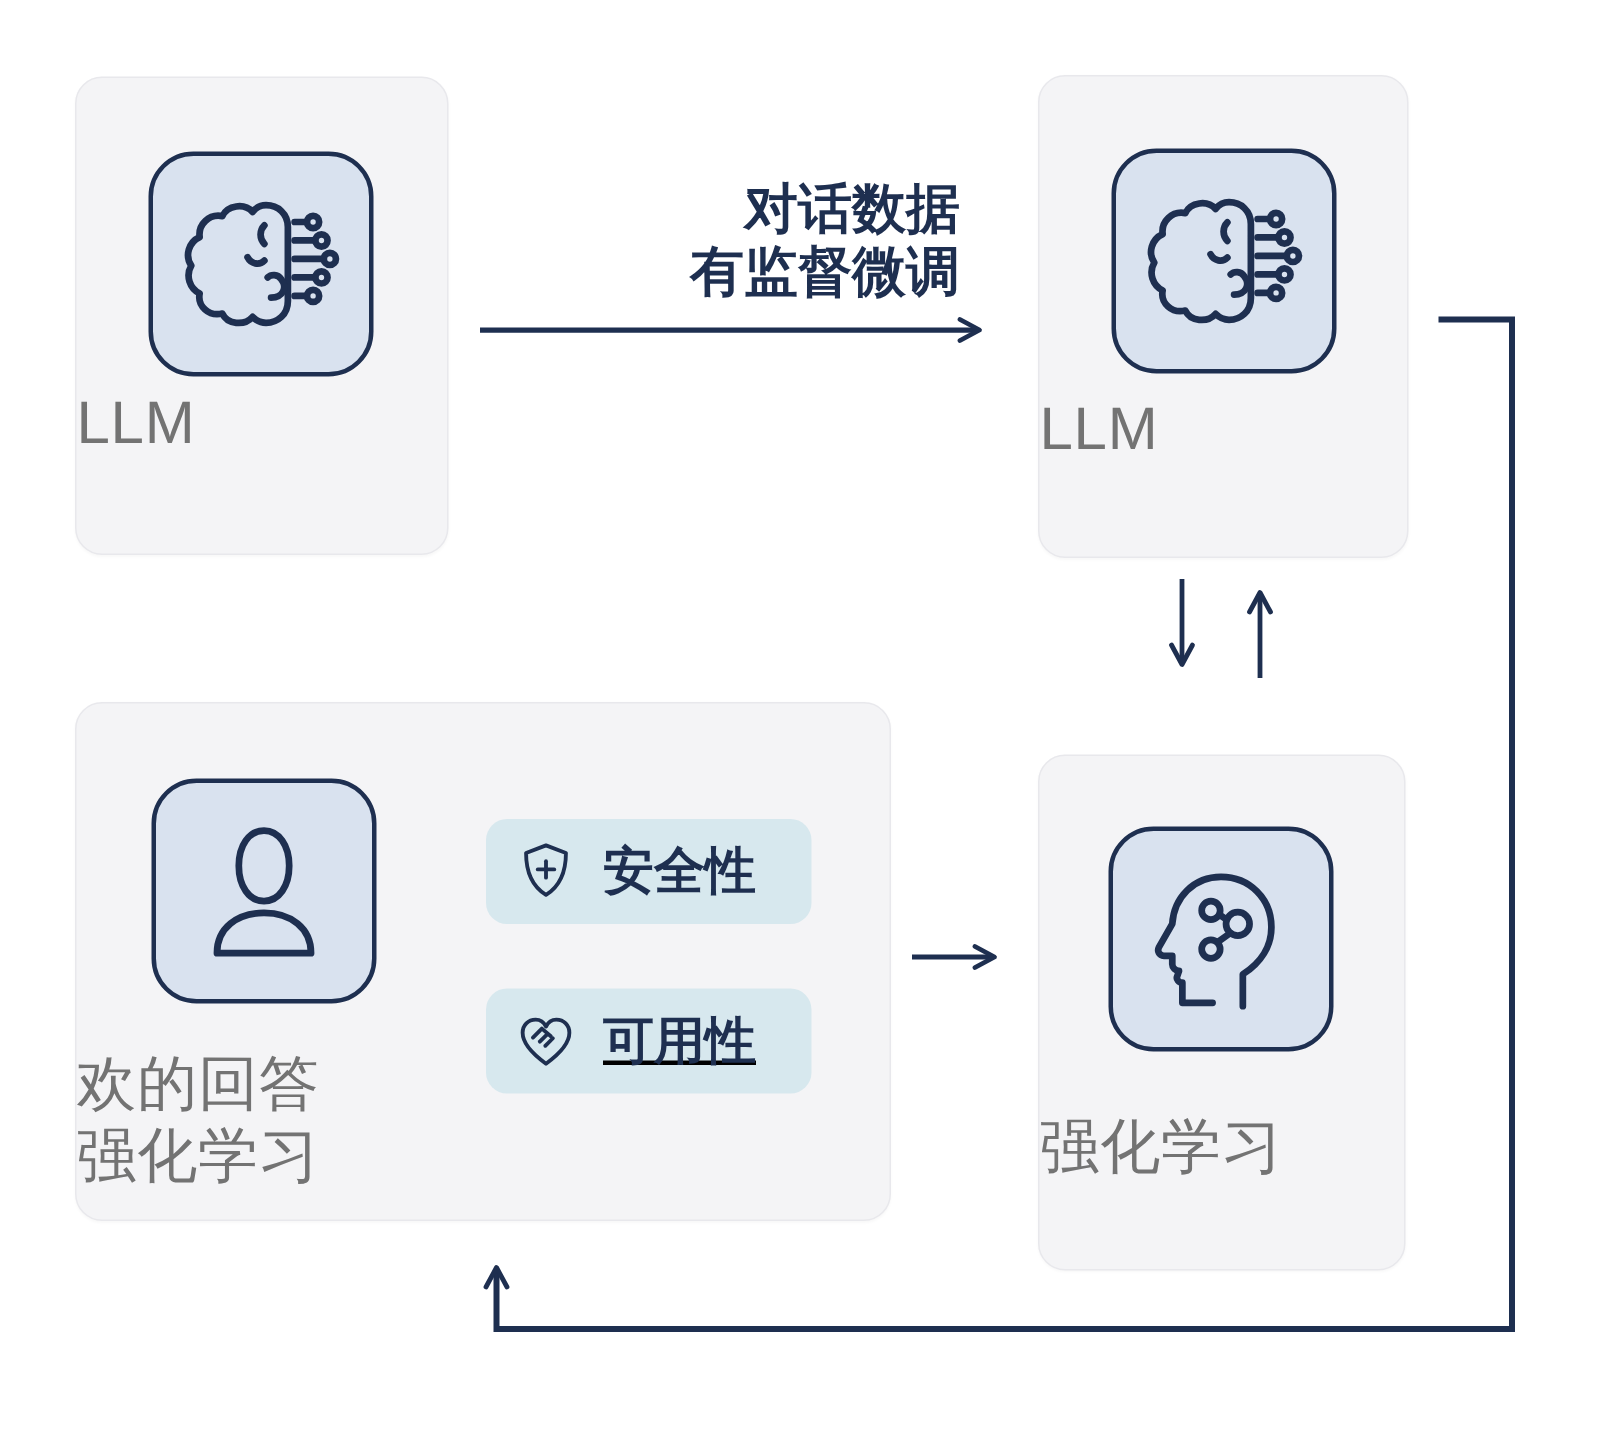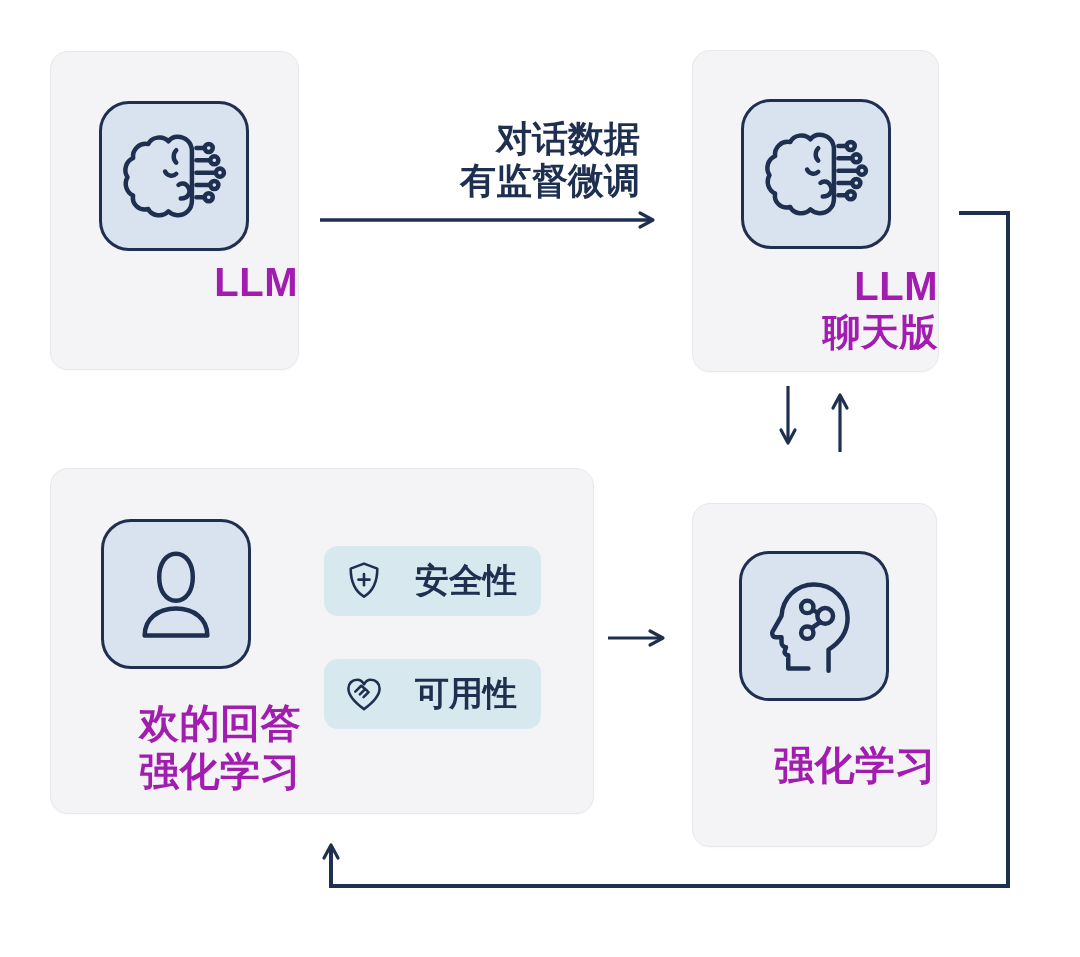"LLM" .node-label { color: #a21caf -> #737373; font-weight: 700 -> 400; text-align: right -> left }
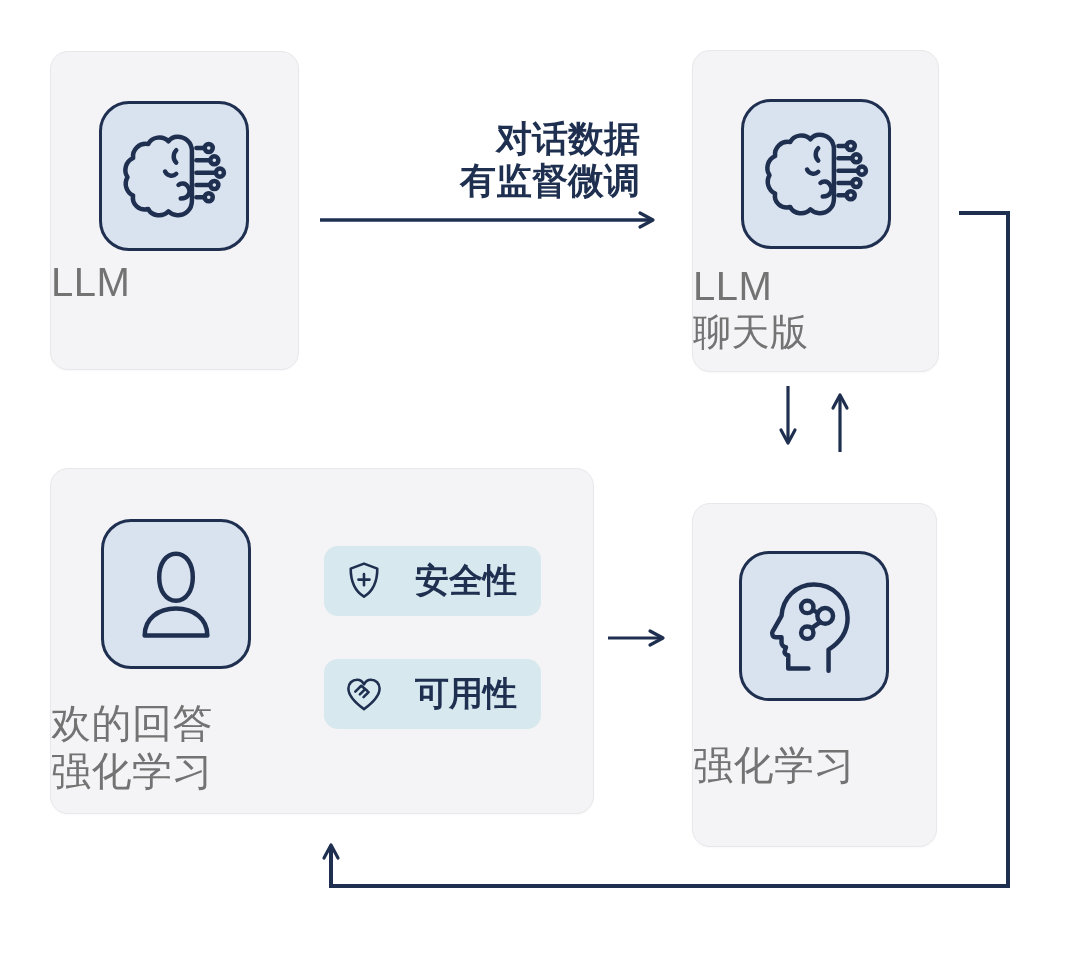"聊天版" div.sub { html: <div>聊天版</div> -> none }
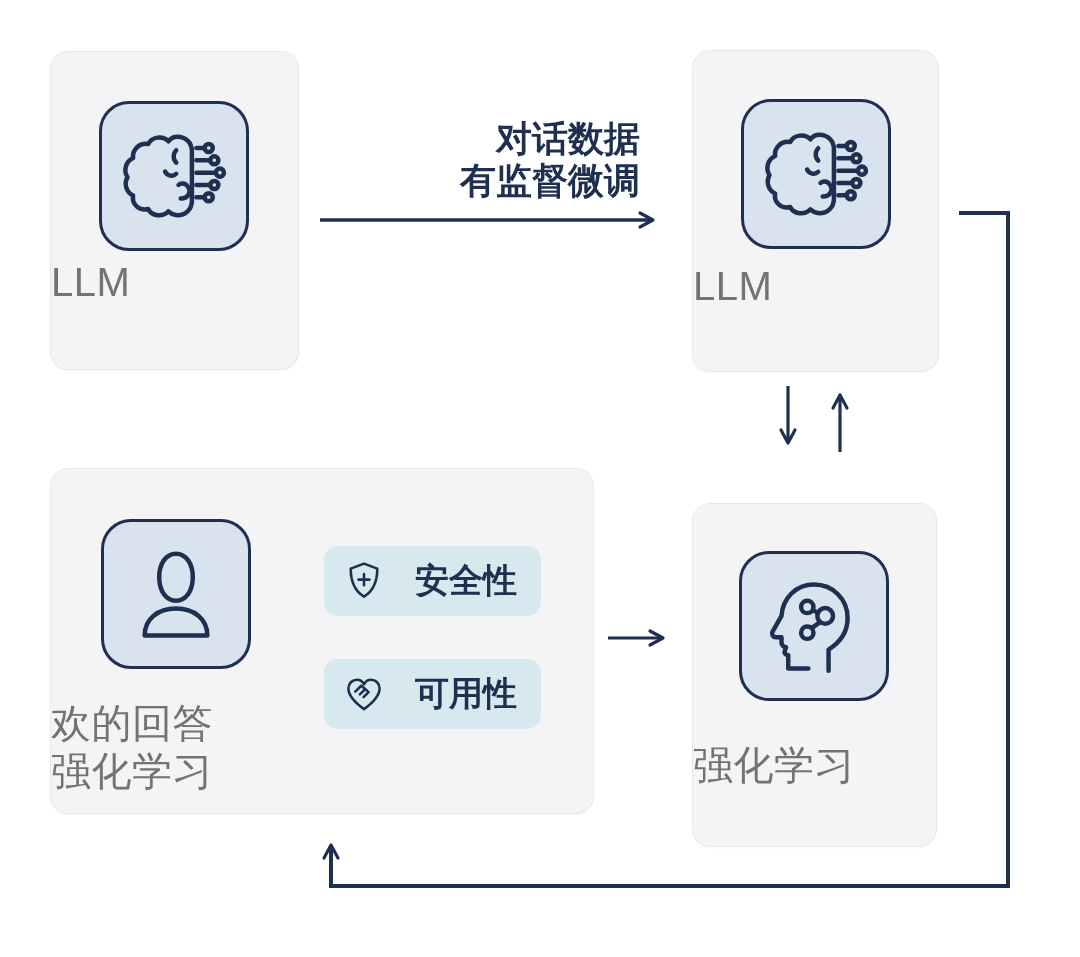"安全性" .badge { gap: 13px -> none }
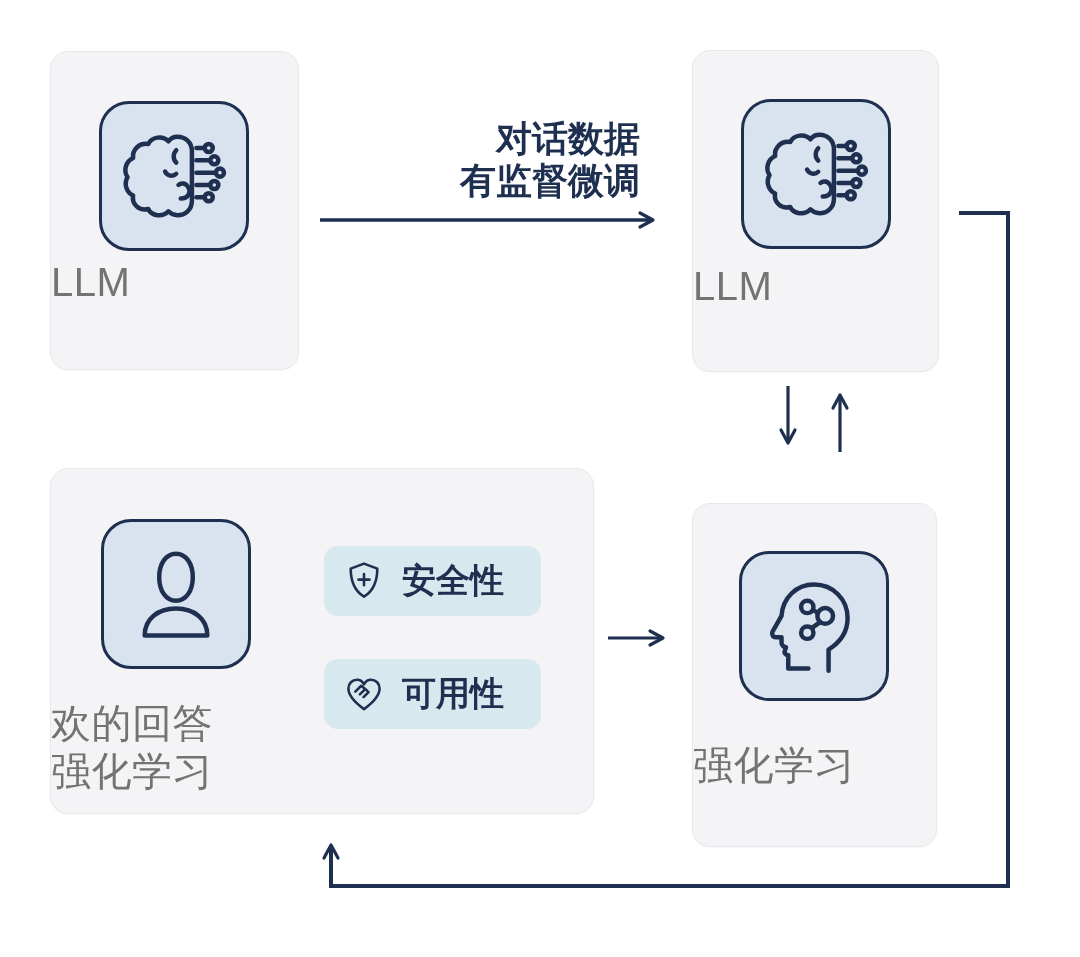"可用性" div.badge { text-decoration: none -> underline }
